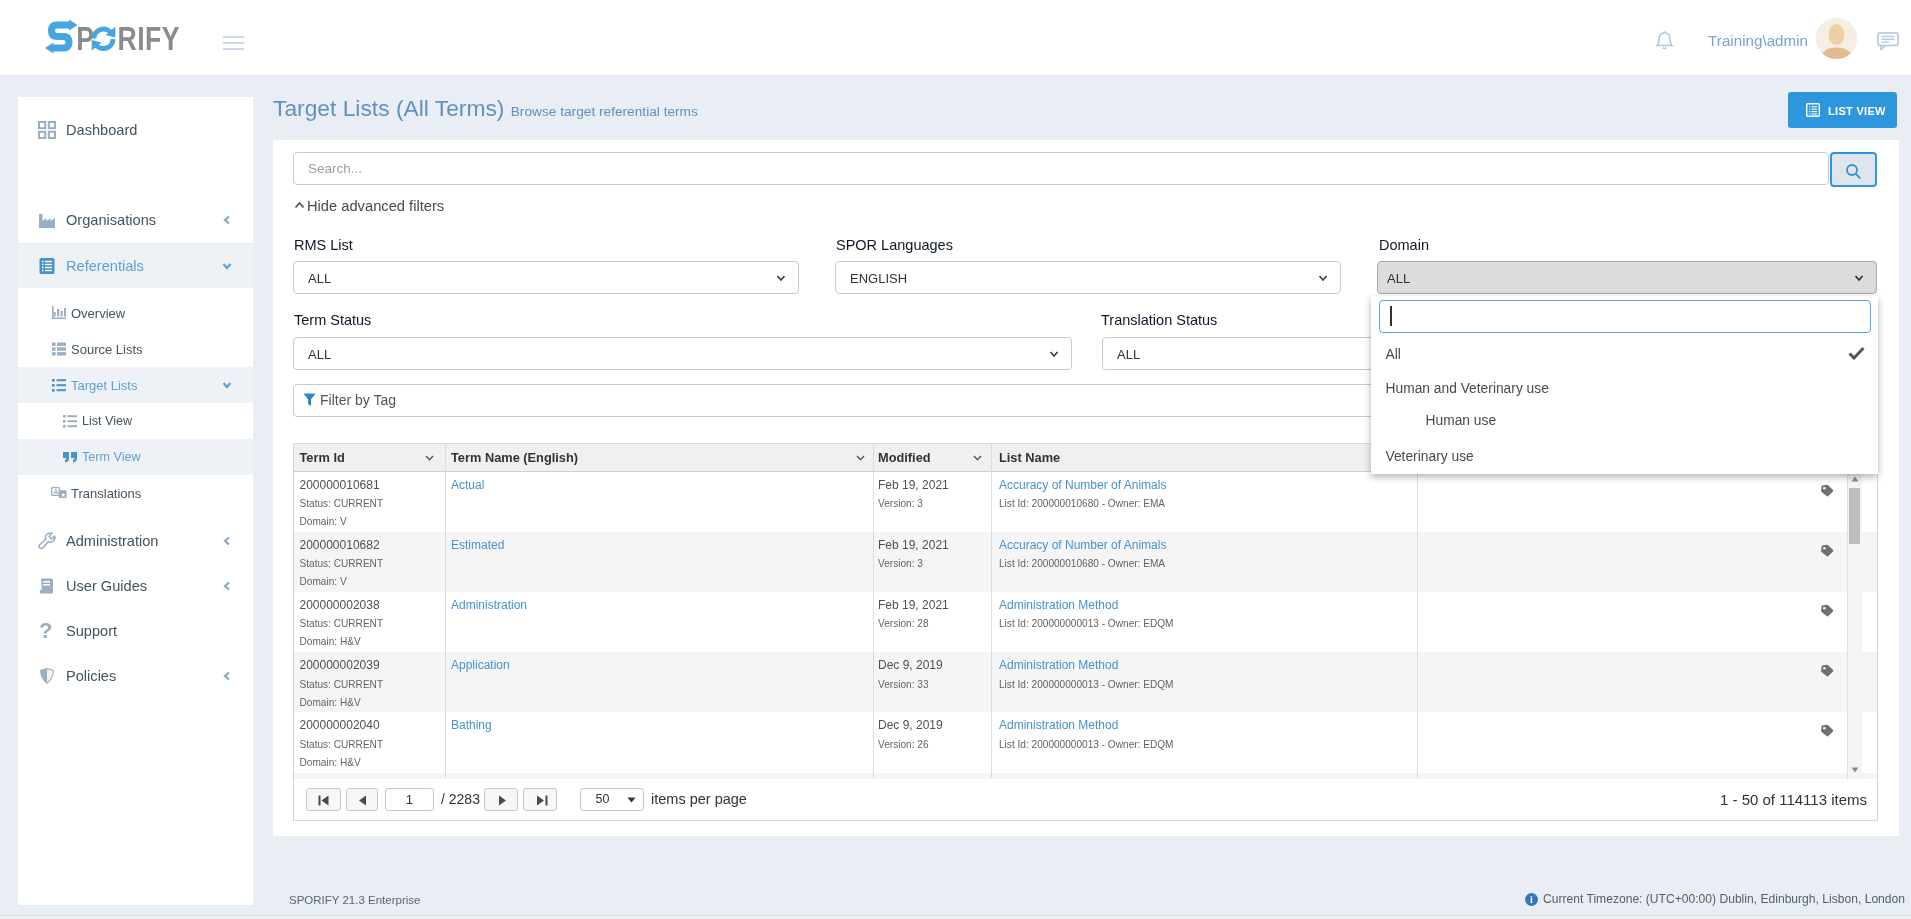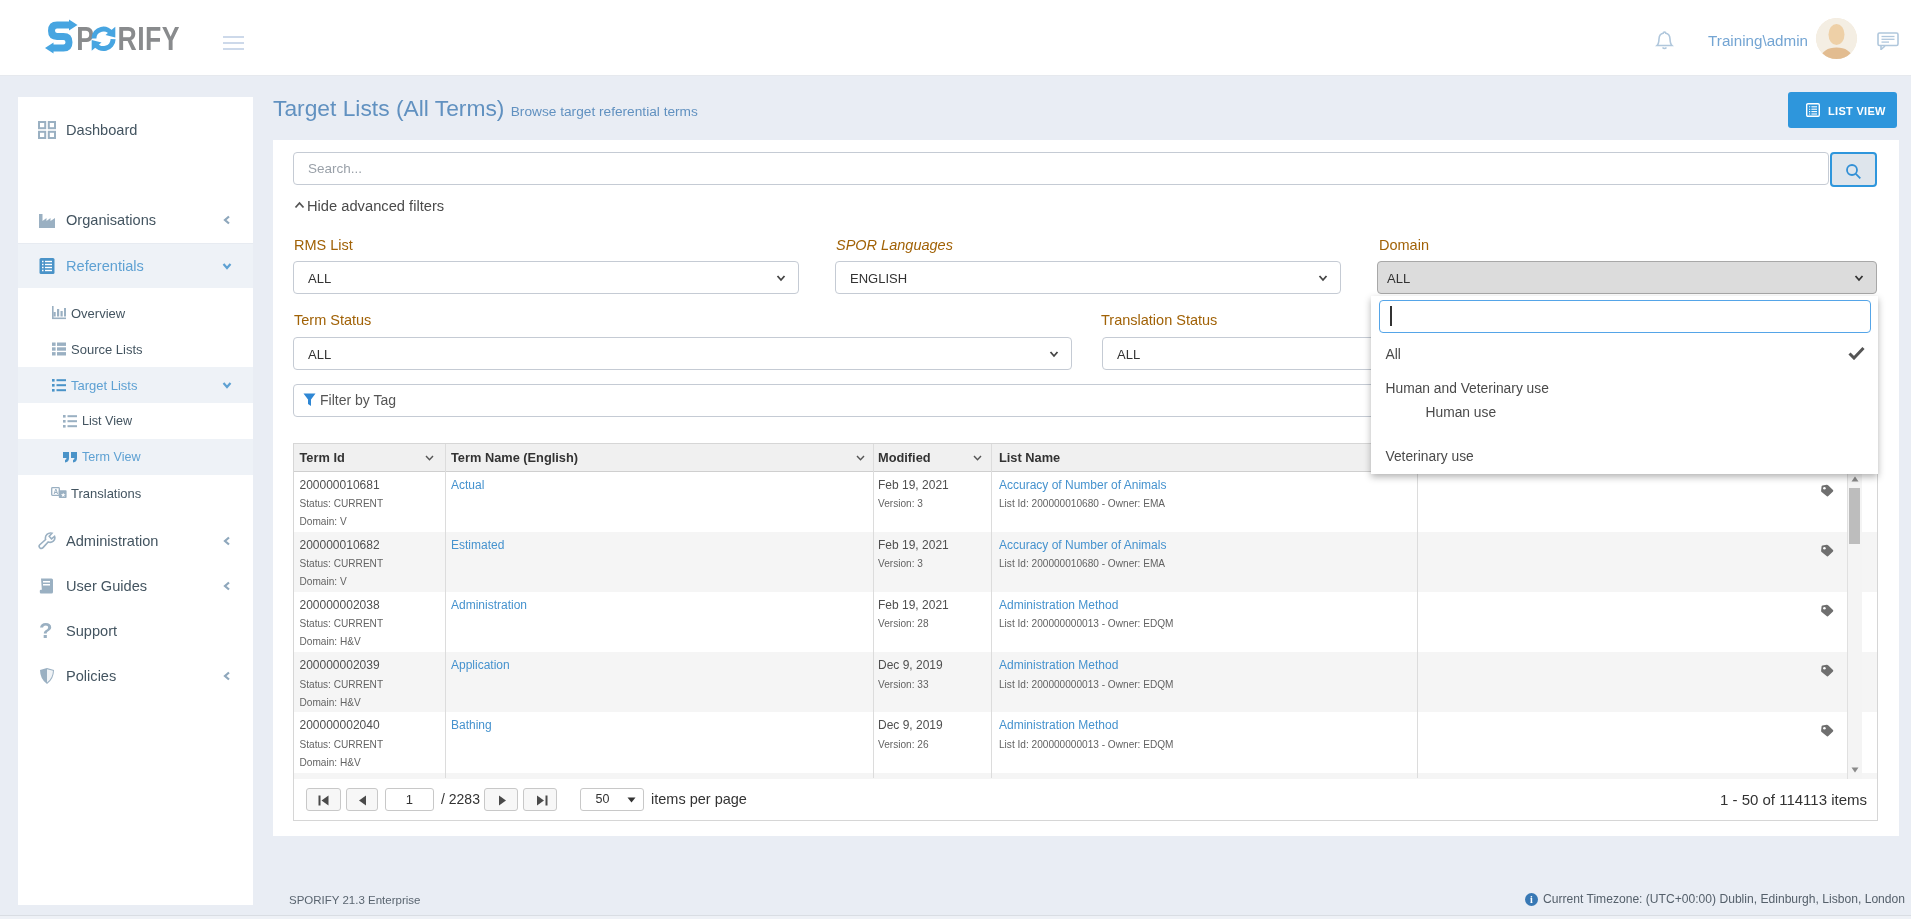"RMS List" .lbl { color: #a16207 -> #0f172a }
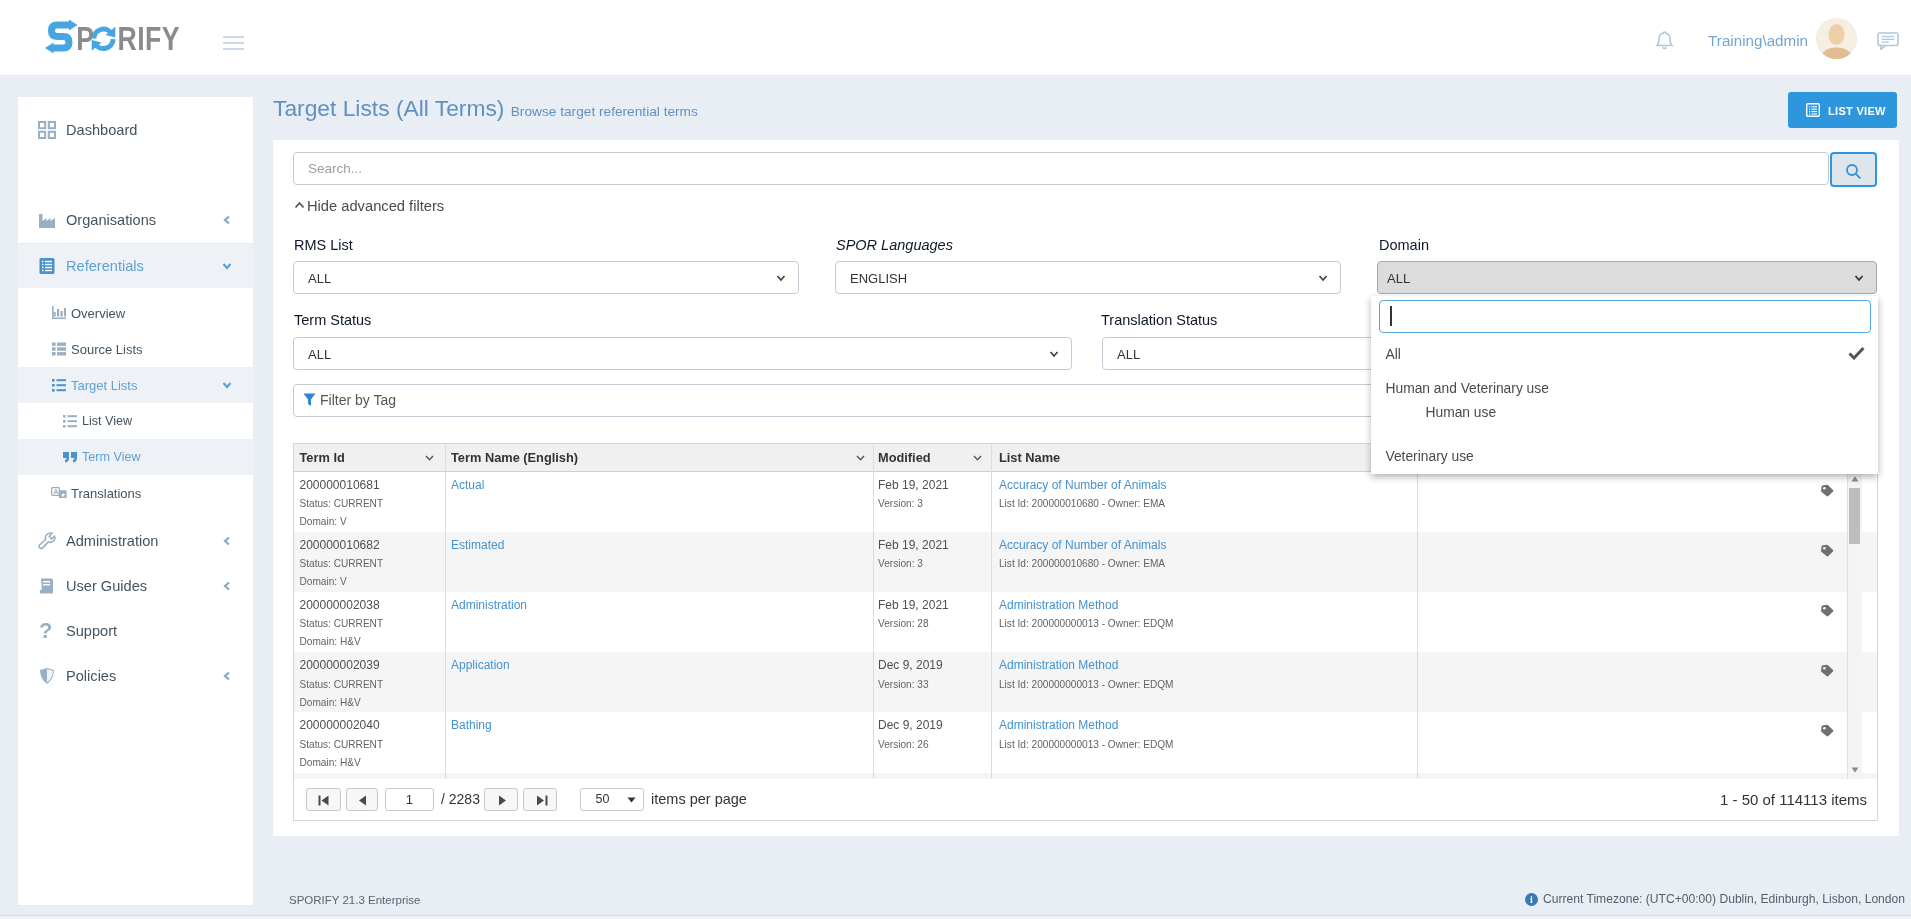"SPOR Languages" div.lbl { font-style: italic -> none }
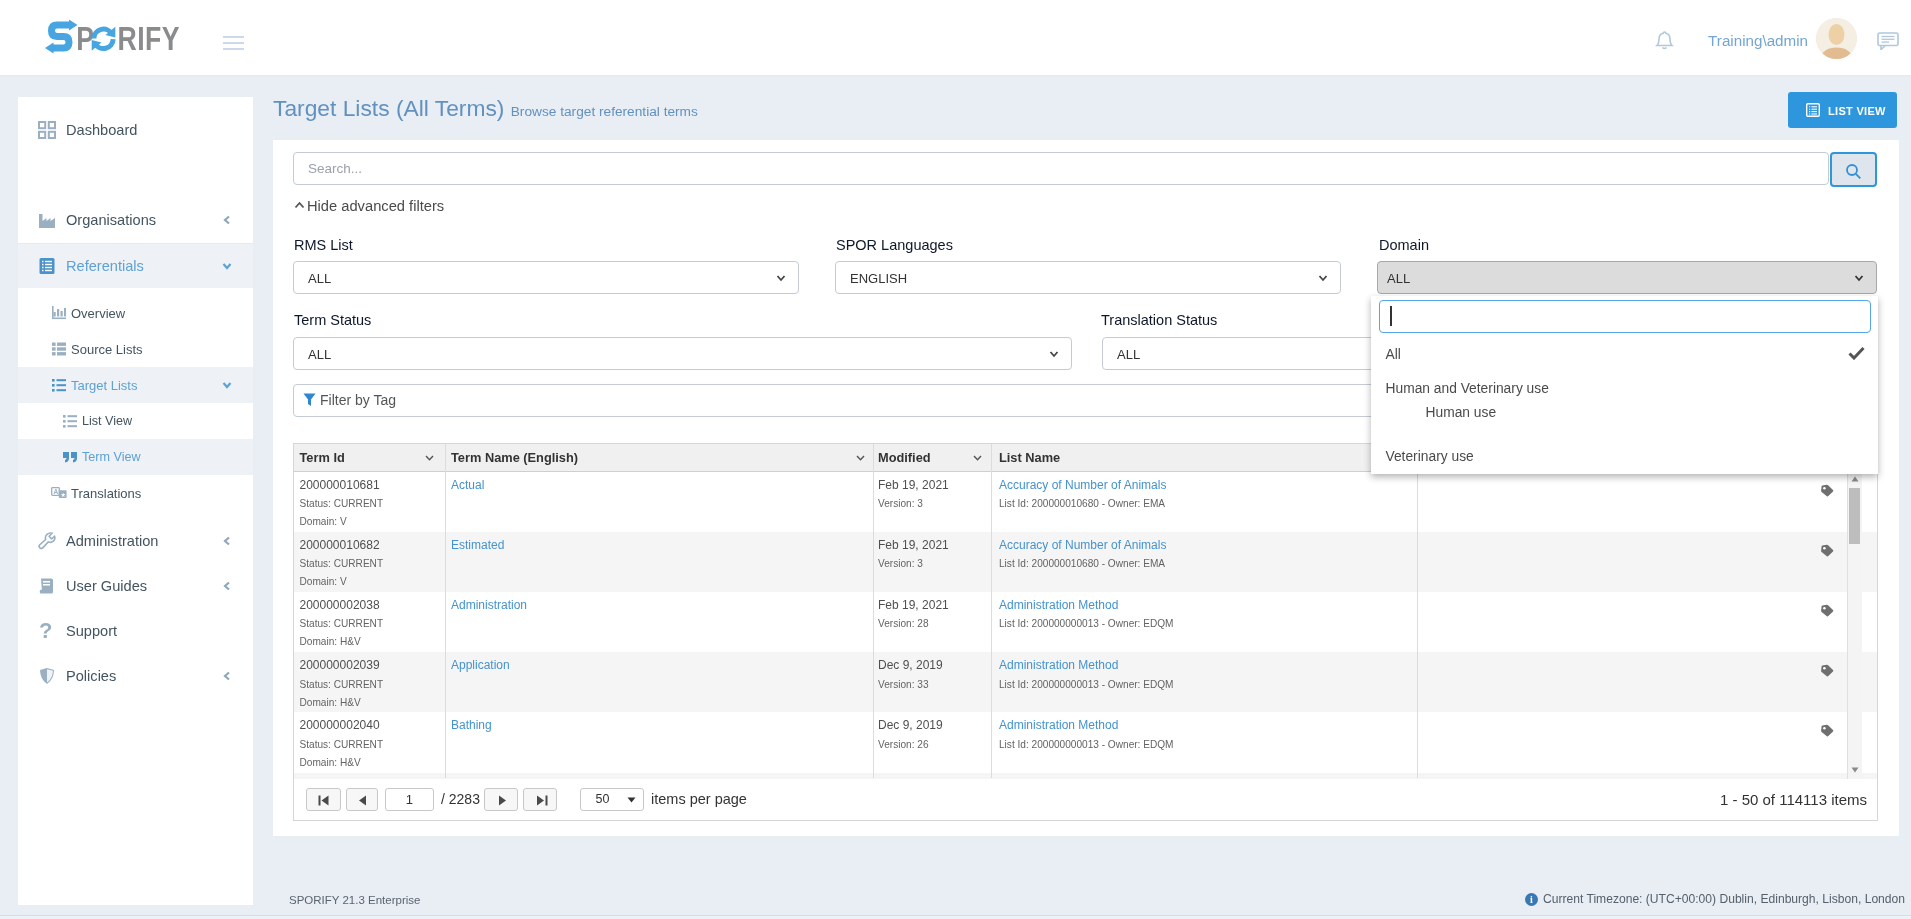"Human use" div.dditem { top: 109px -> 117px }
